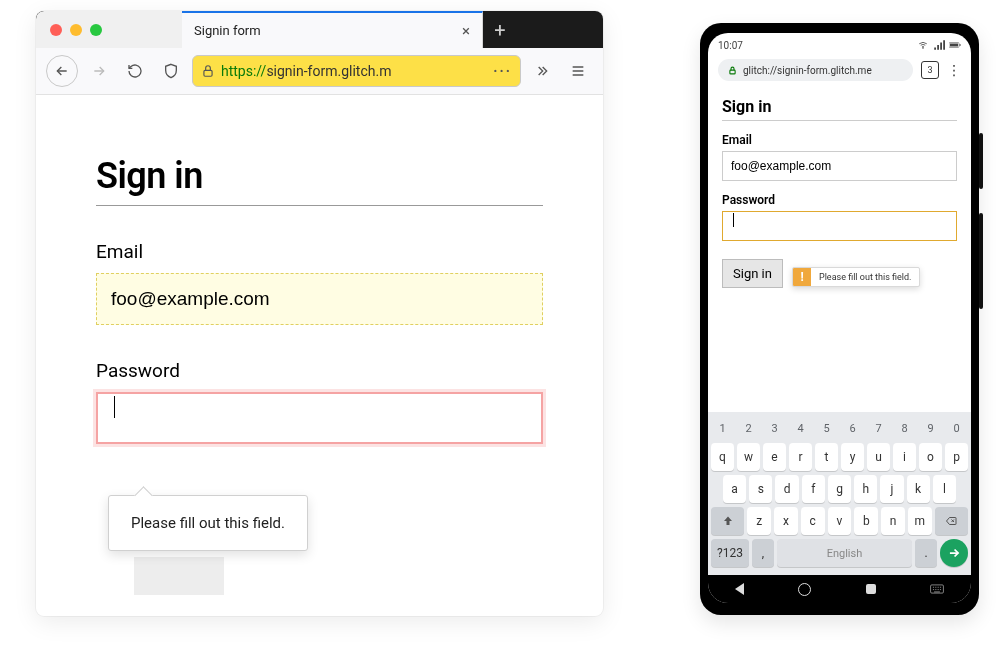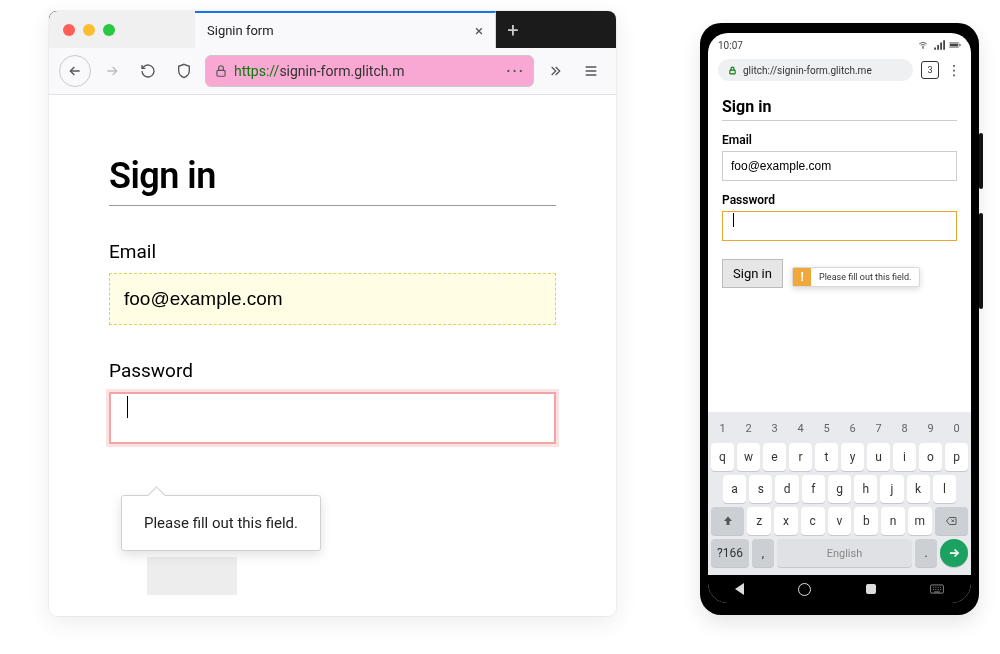"Signin form" .desktop-window { left: 49px -> 36px }
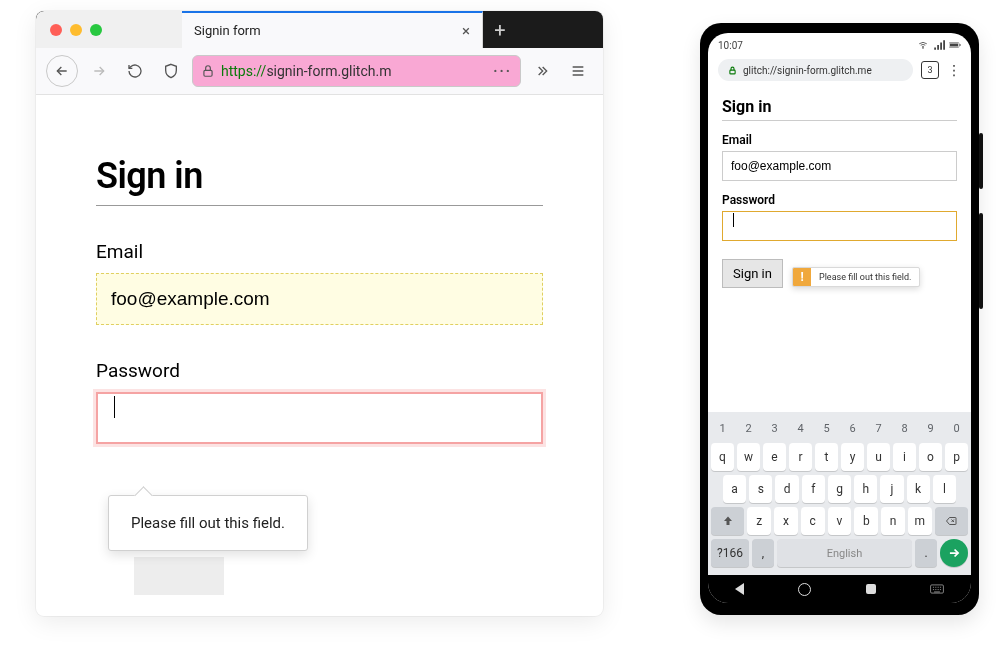"https://signin-form.glitch.m" .addr { background: #f9a8d4 -> #fde047 }
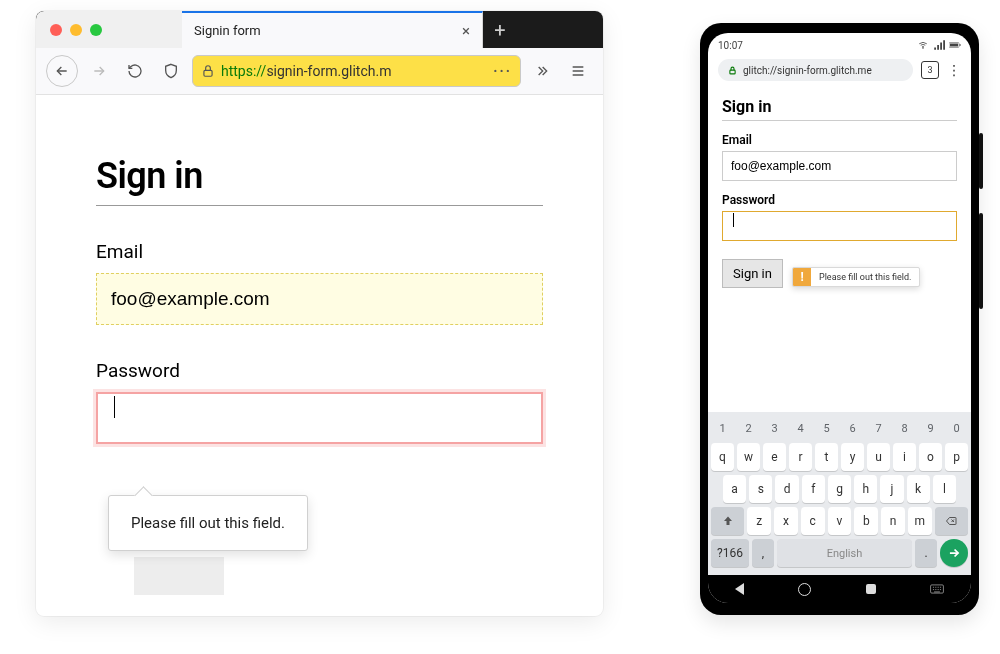"?166" div.key { text: 166 -> 123 }
